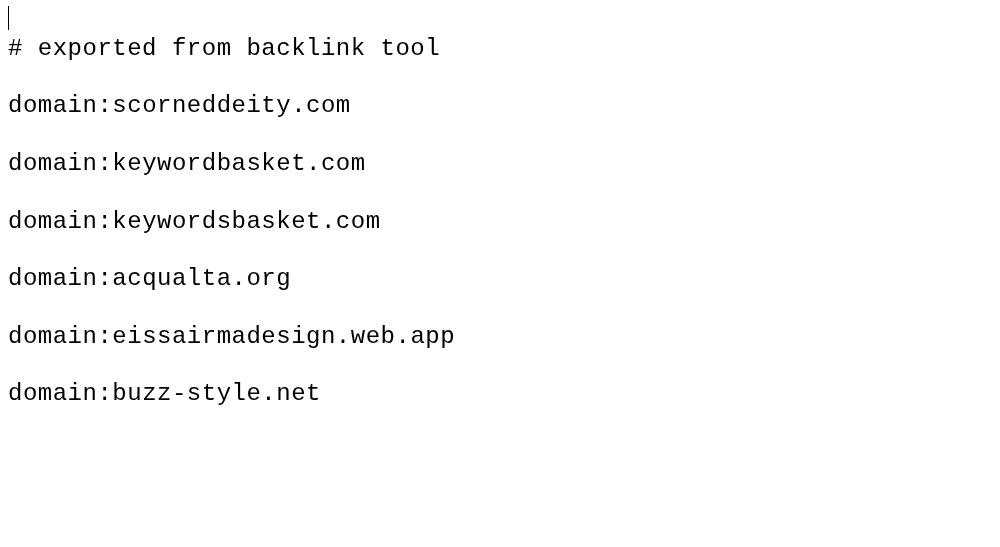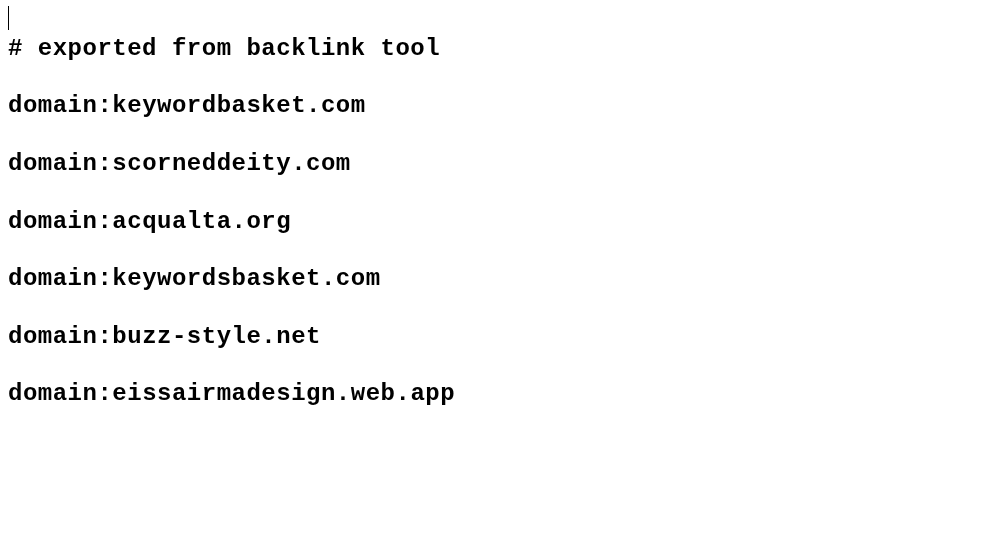"# exported from backlink tool" .line { font-weight: bold -> none }
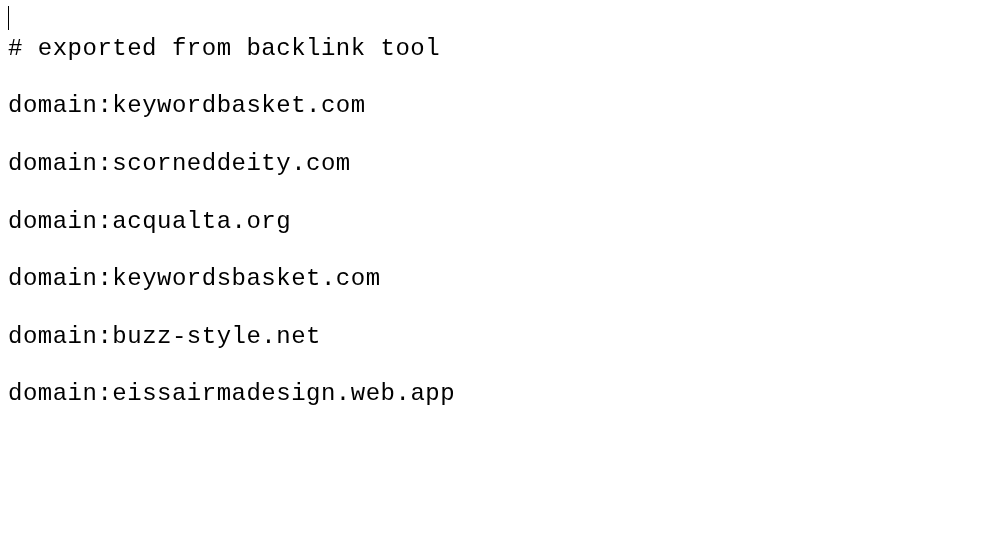"domain:keywordbasket.com" span.line { order: before "domain:scorneddeity.com" -> after "domain:scorneddeity.com" }
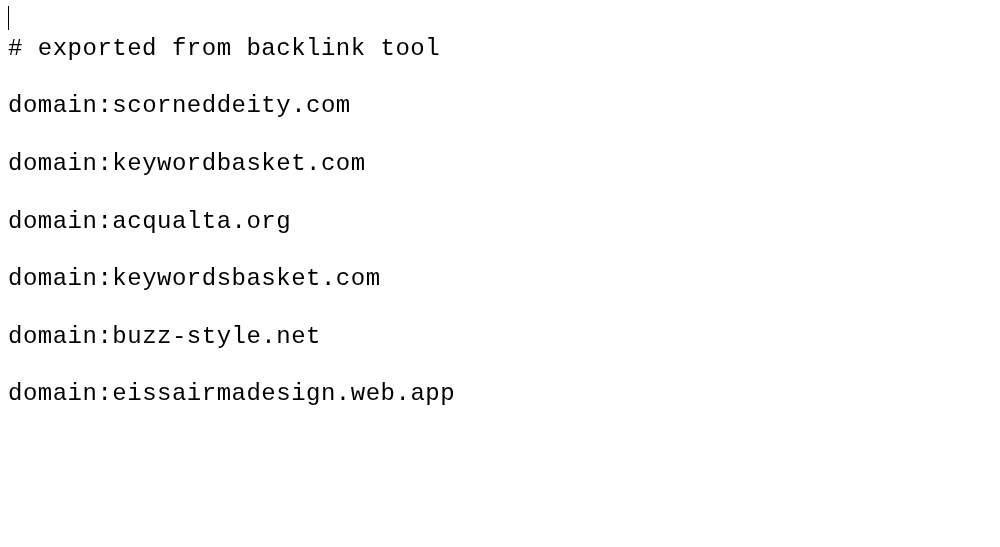"domain:acqualta.org" span.line { order: before "domain:keywordsbasket.com" -> after "domain:keywordsbasket.com" }
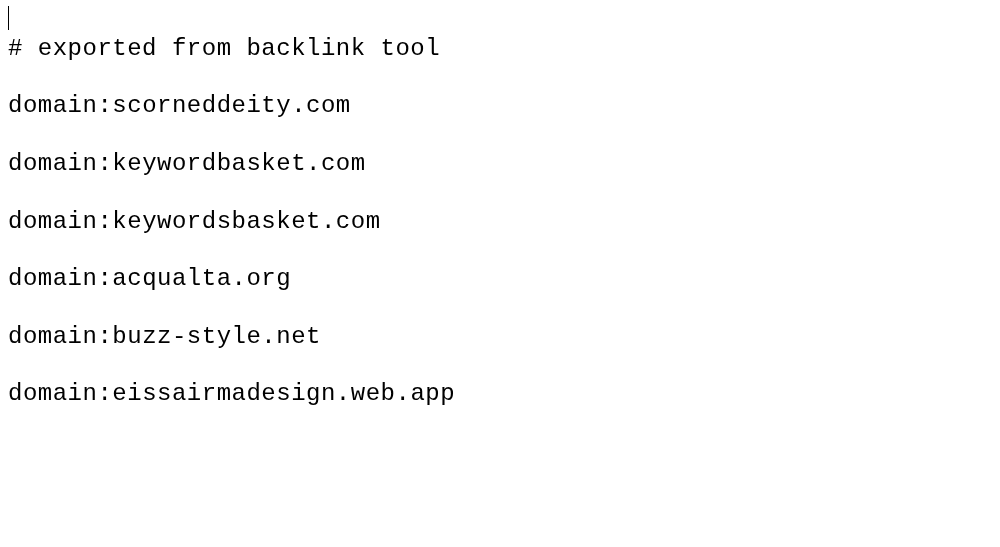"domain:buzz-style.net" span.line { order: before "domain:eissairmadesign.web.app" -> after "domain:eissairmadesign.web.app" }
